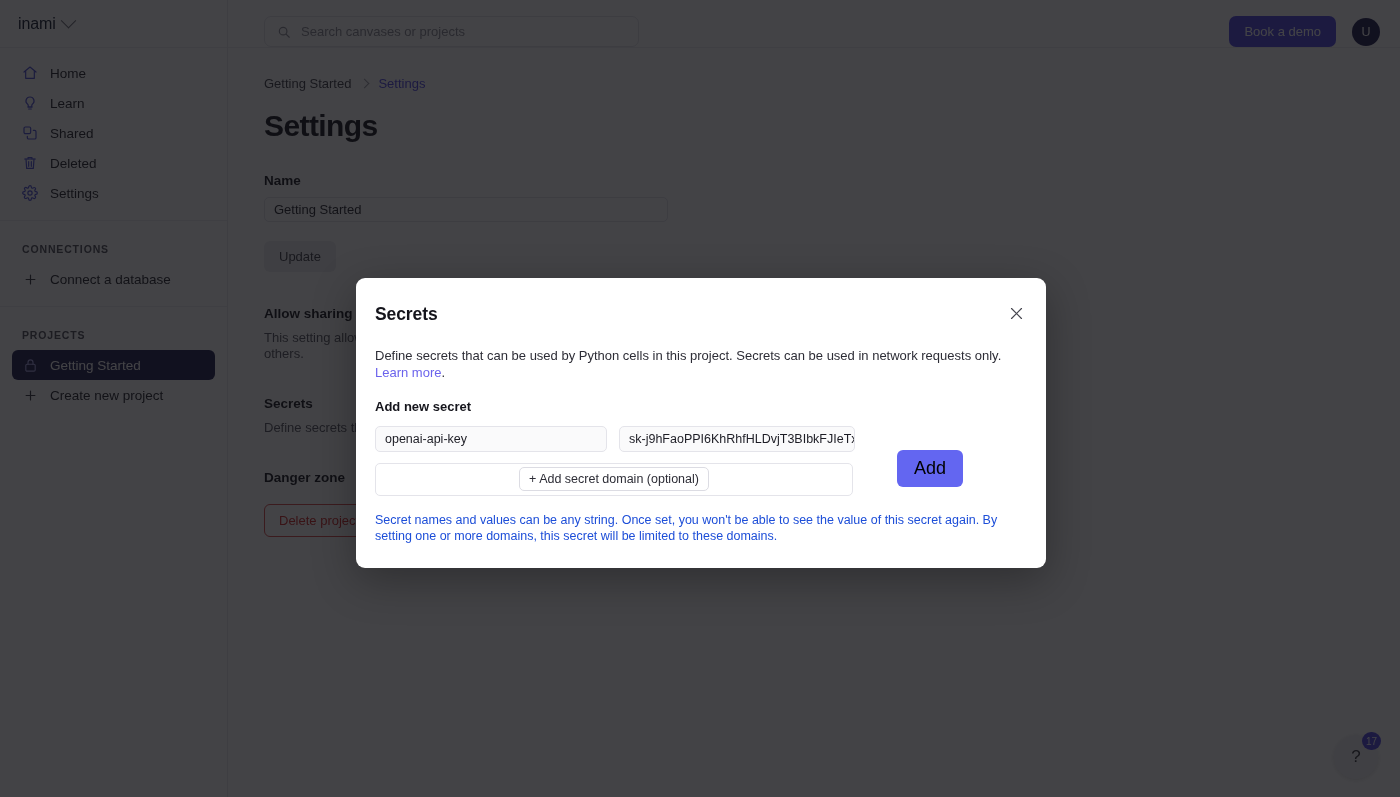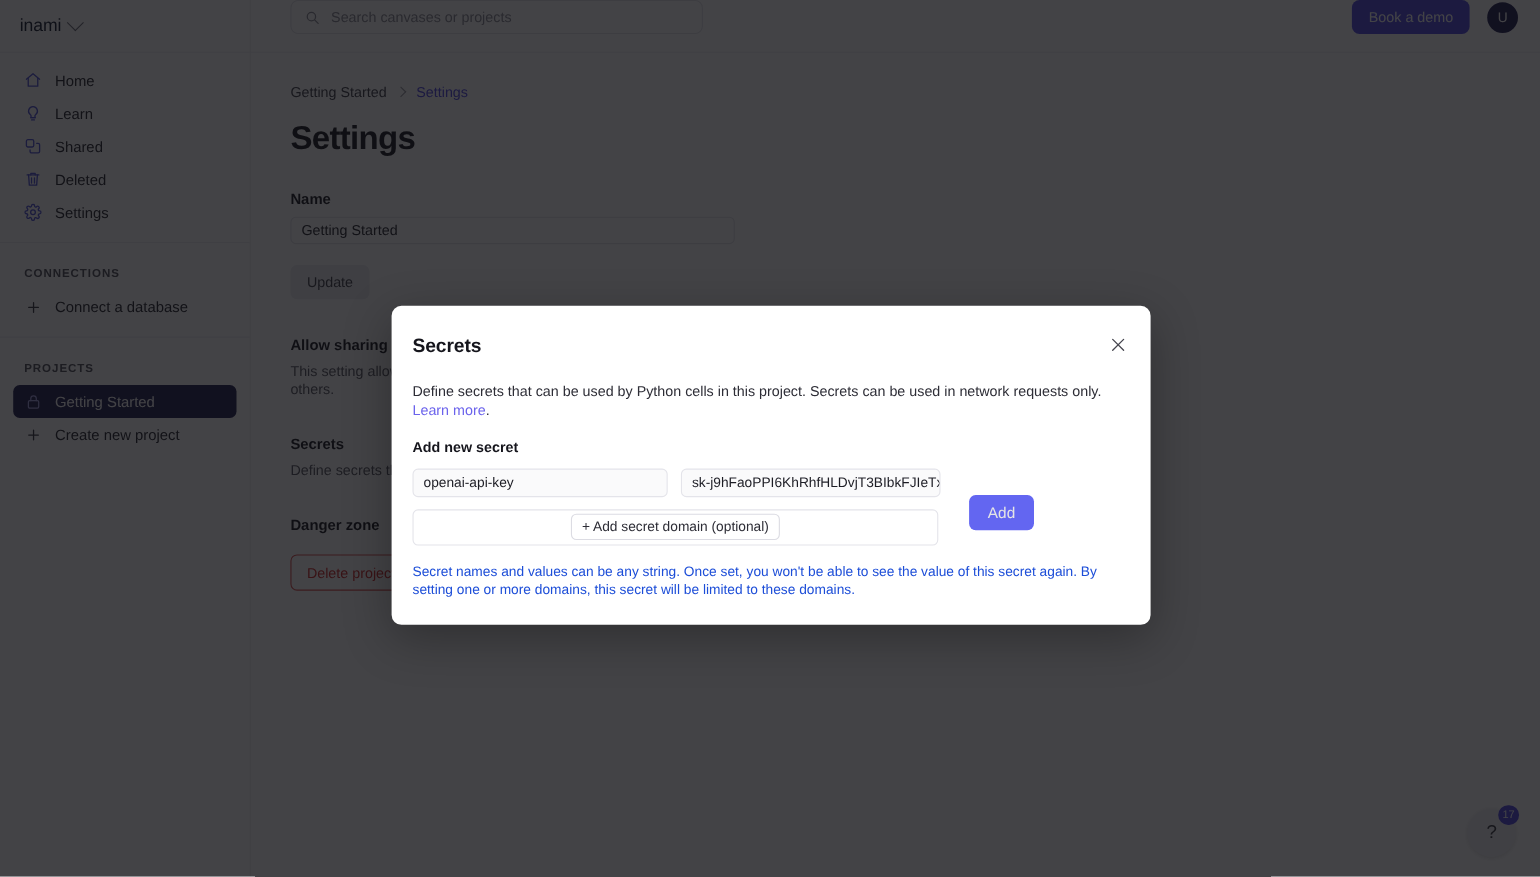"Search canvases or projects" .topbar { align-items: flex-start -> flex-end }
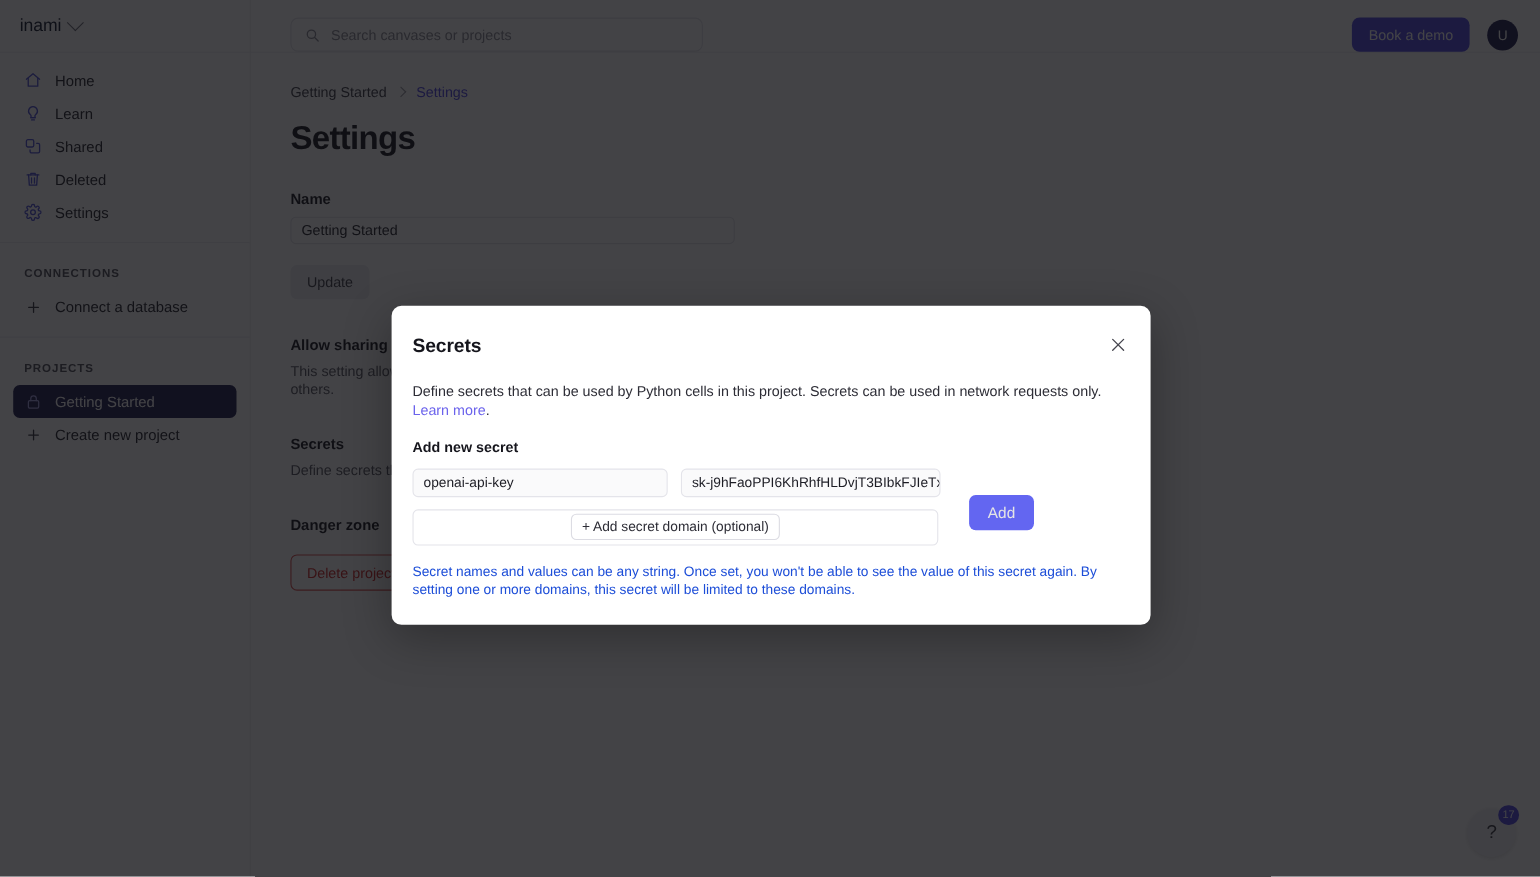"Add" .add-btn { color: #e5e5e5 -> #000000; font-size: 14px -> 18px; left: 506px -> 522px }
